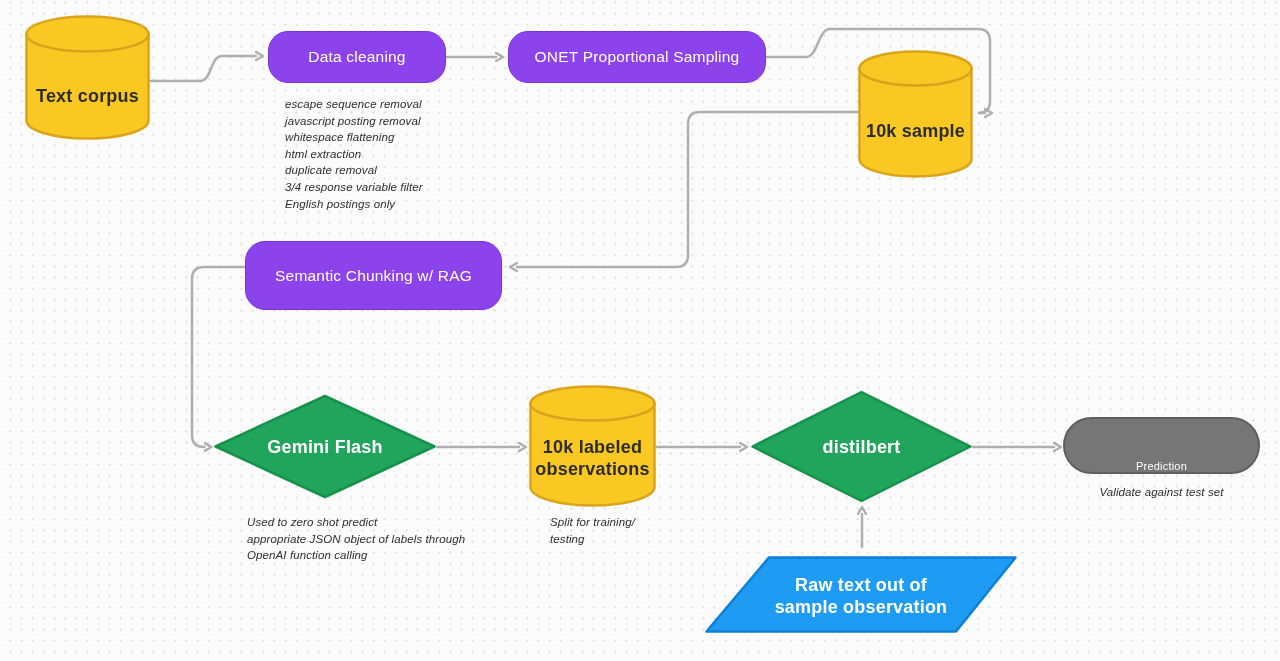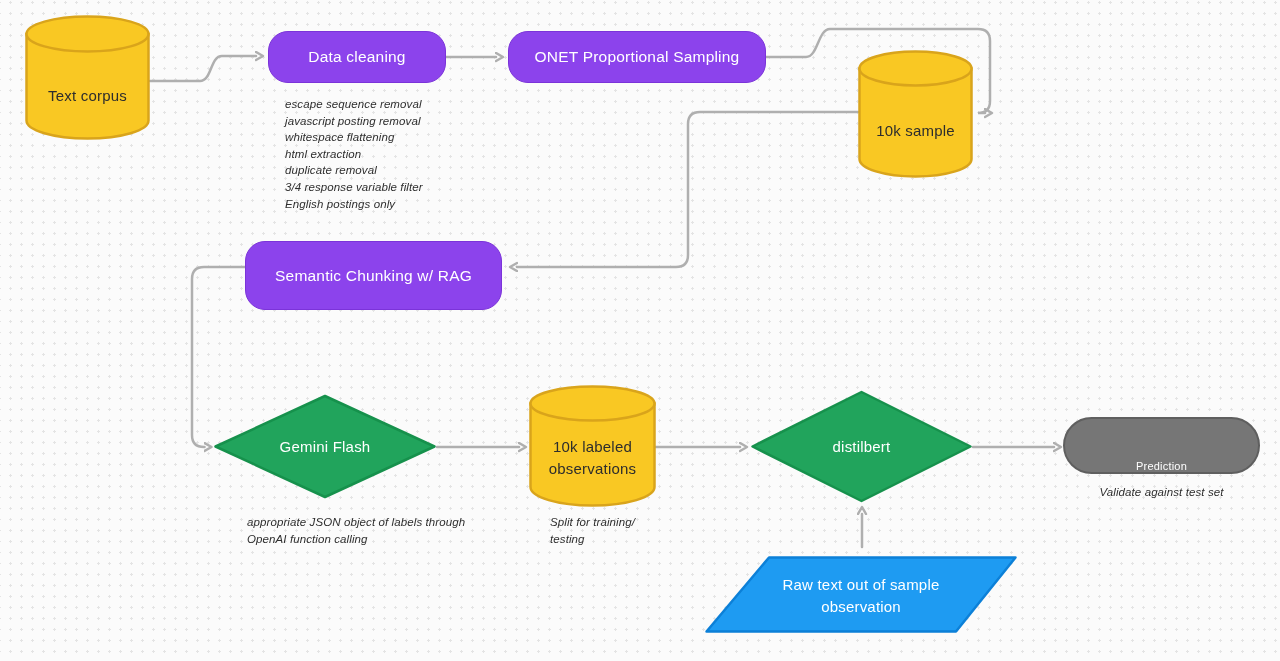"Text corpus" .shape-label { font-size: 15px -> 18px; font-weight: 400 -> 700 }
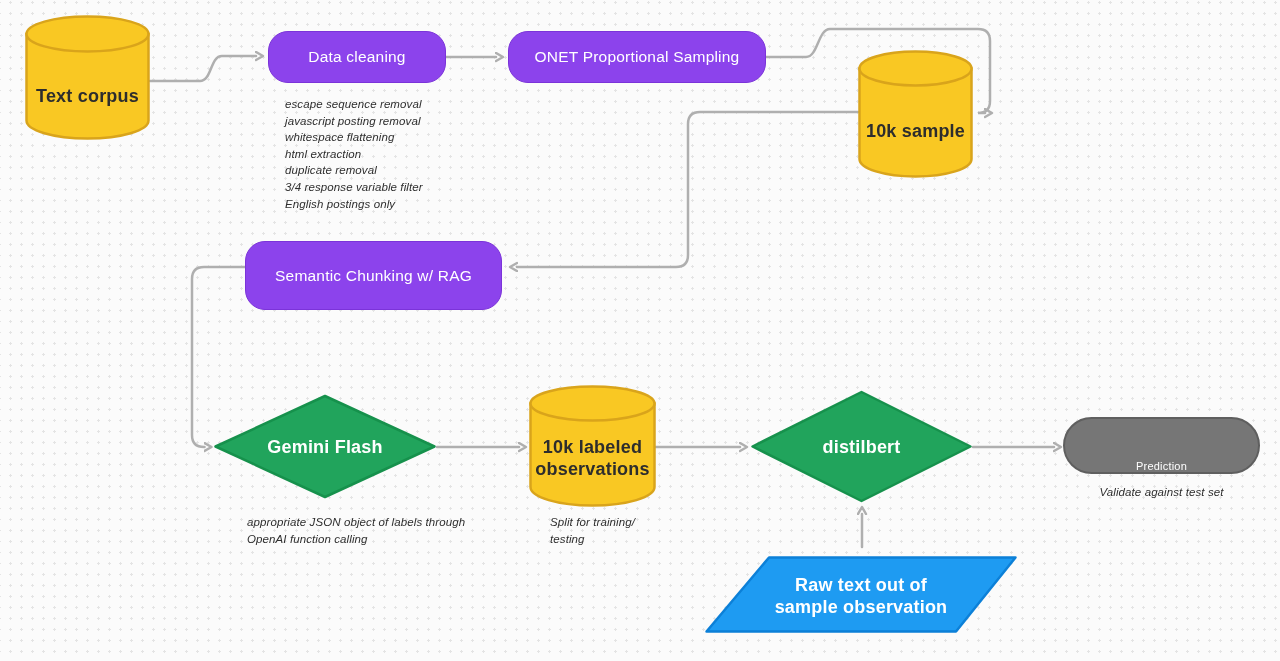"Used to zero shot predict" div { html: none -> <div>Used to zero shot predict</div> }
